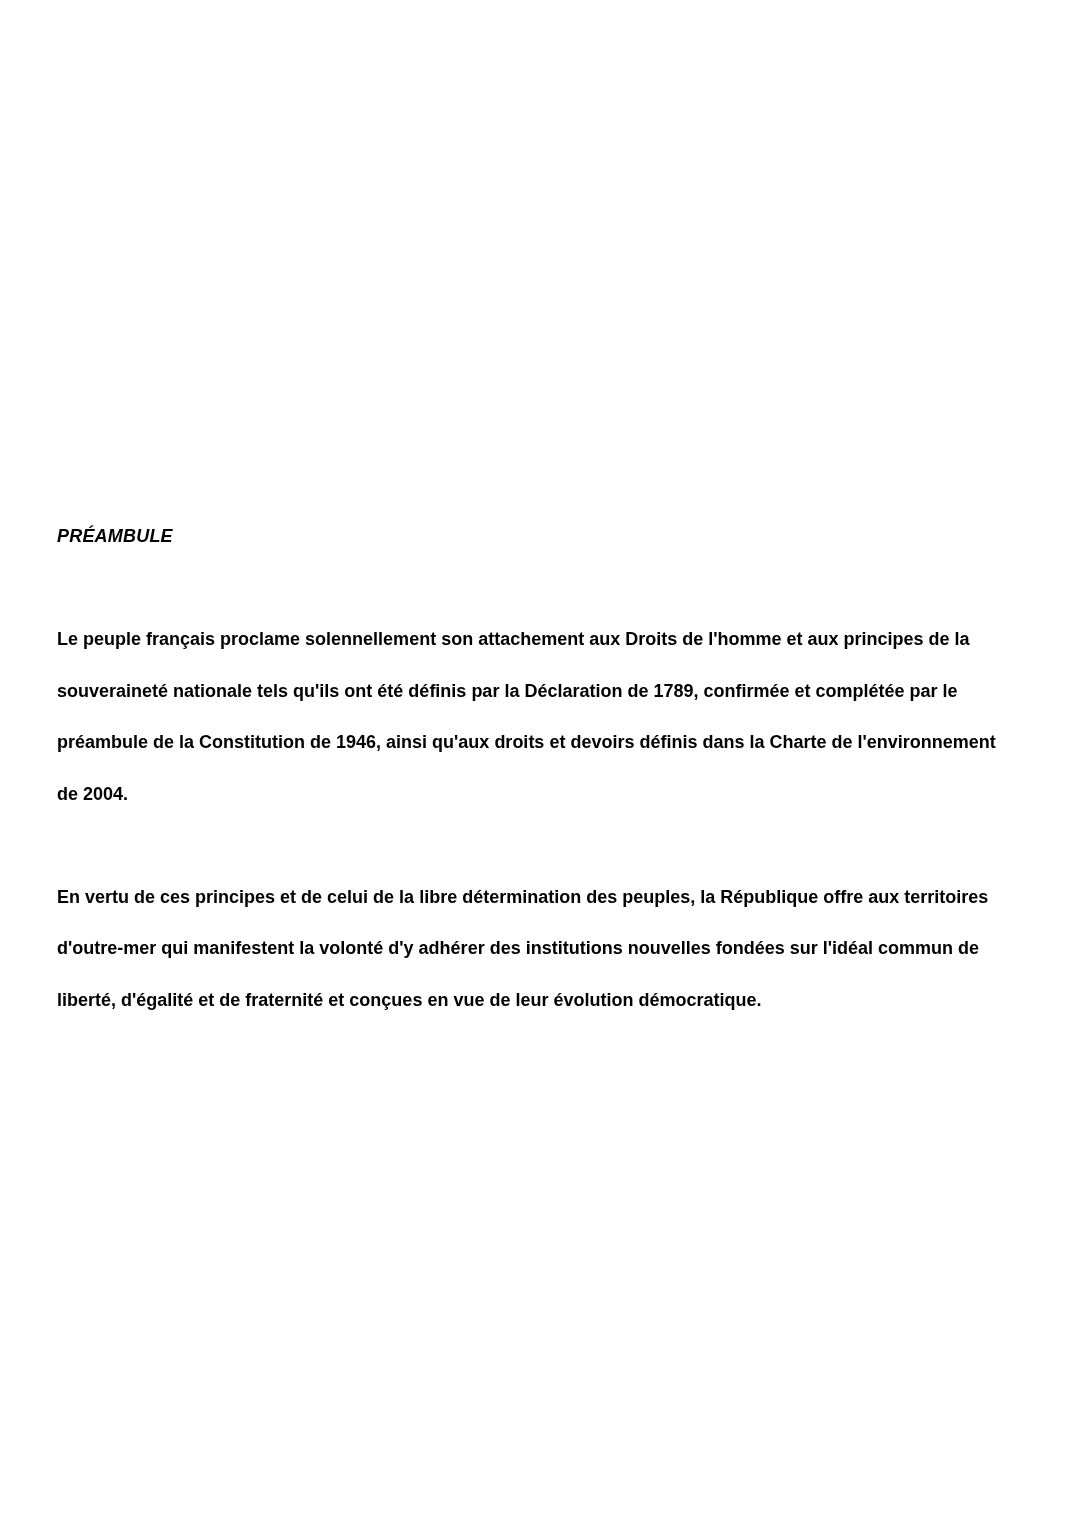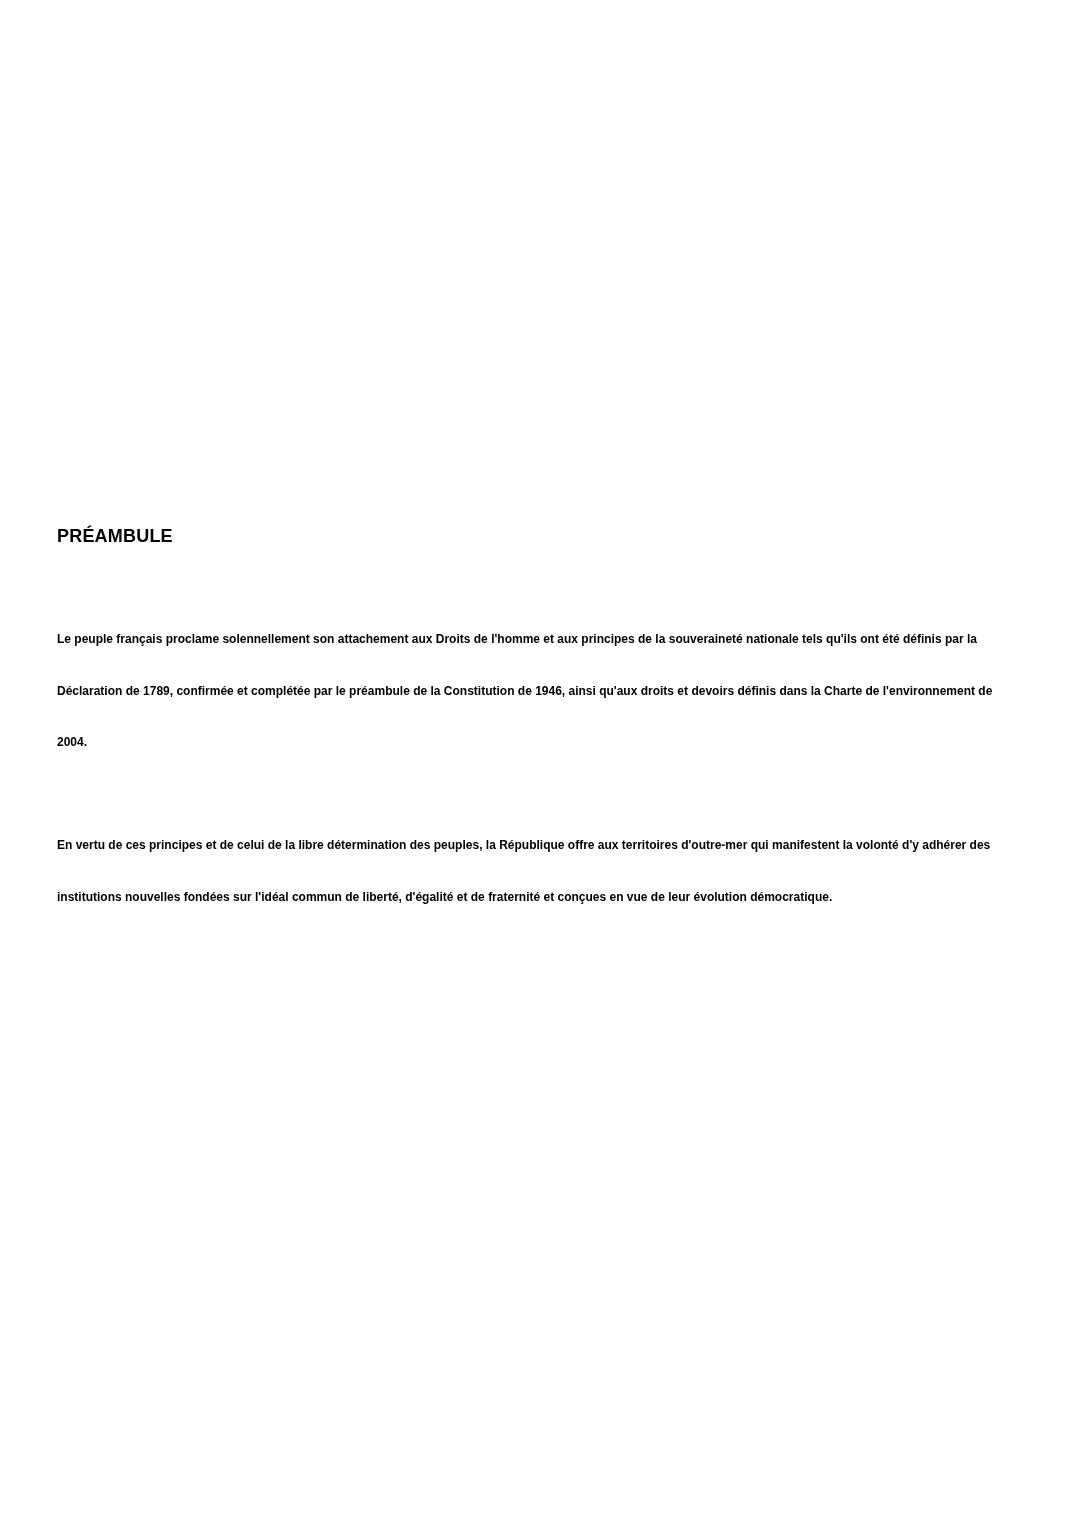"PRÉAMBULE" .doc-heading { font-style: none -> italic }
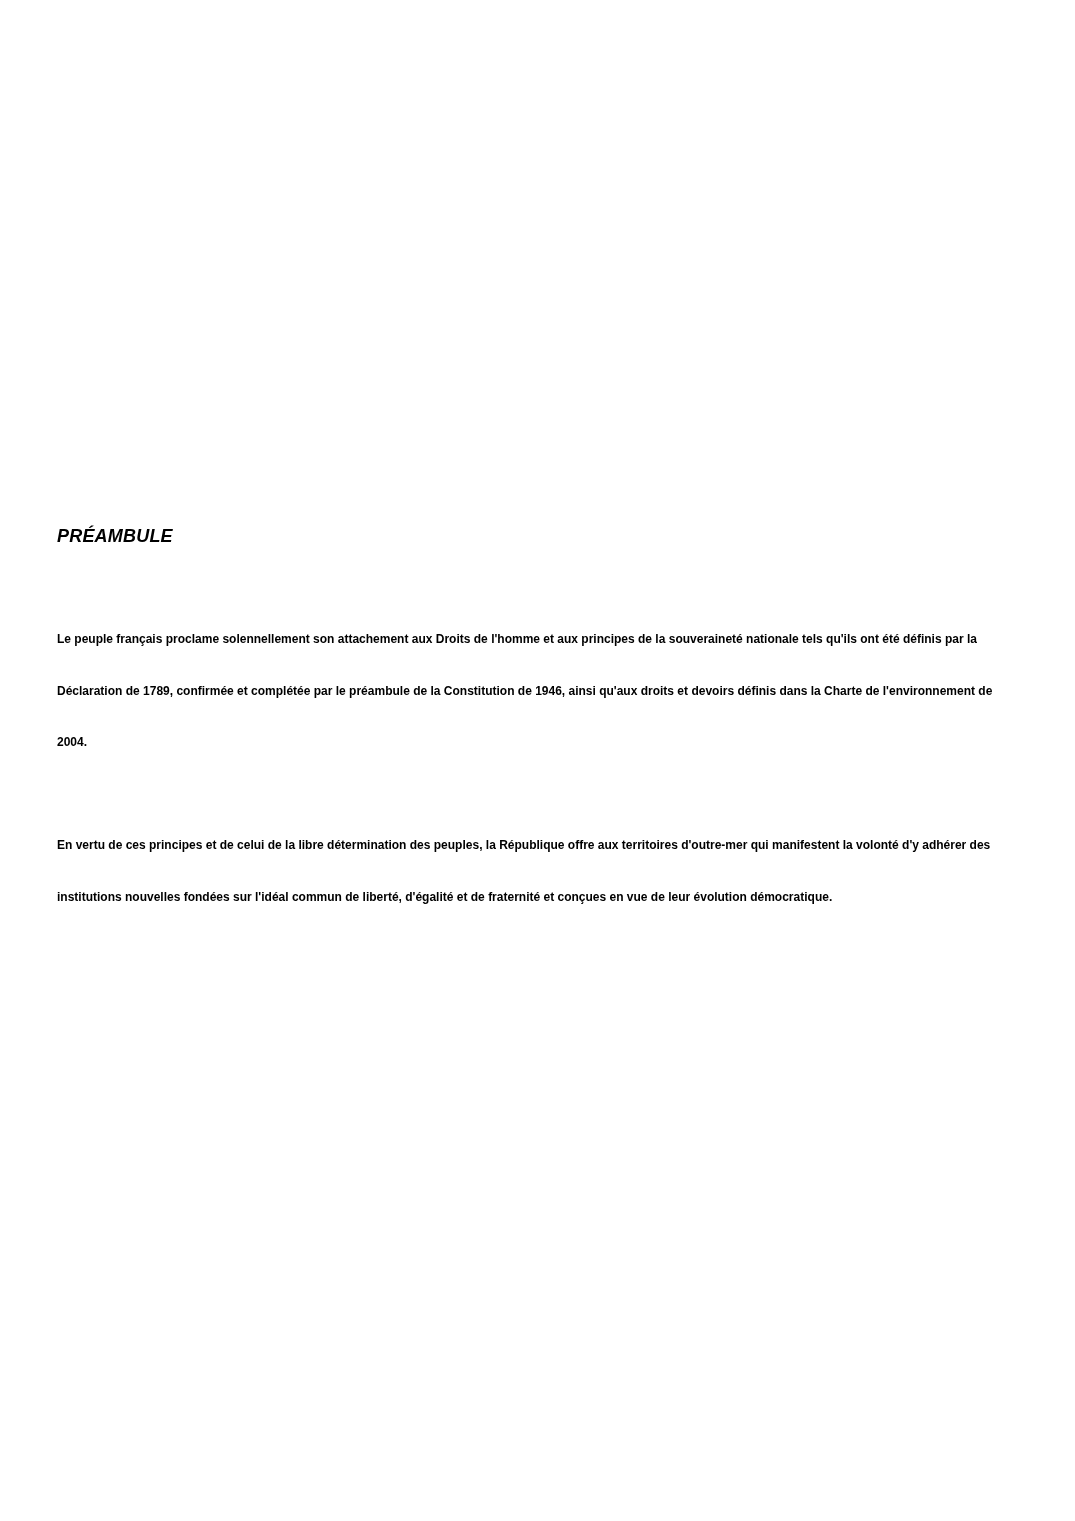"Le peuple français proclame" .doc-paragraph { font-size: 12px -> 18px }
